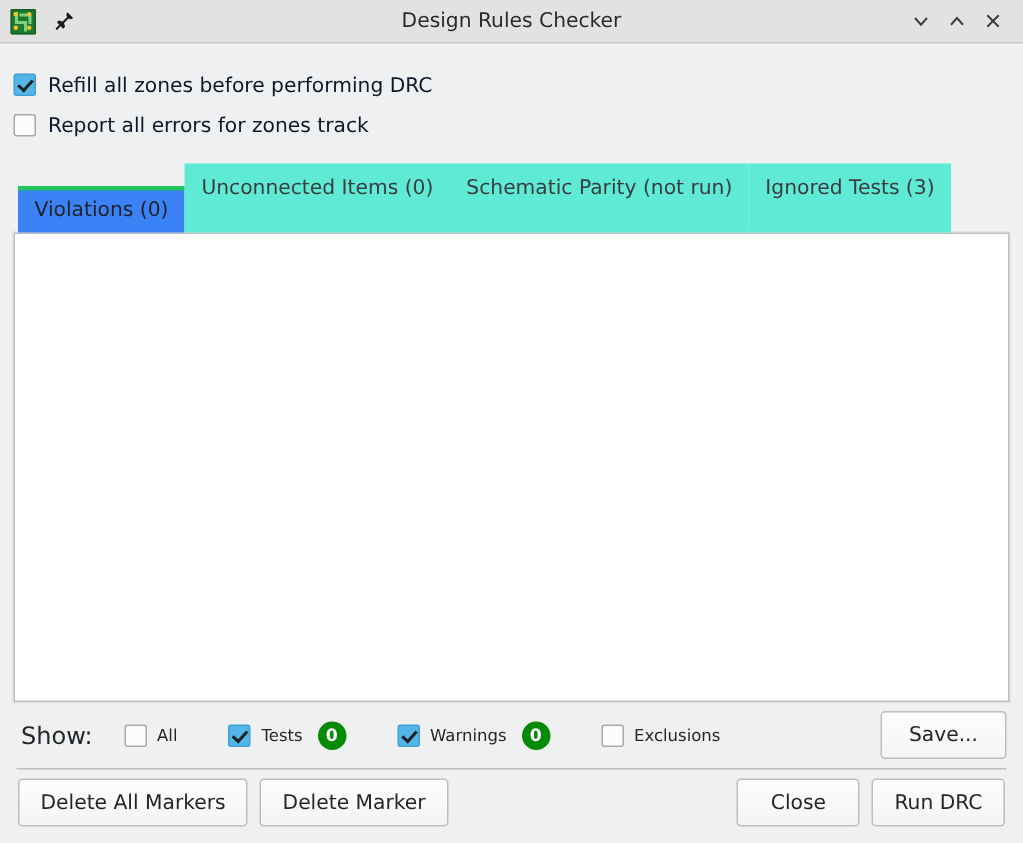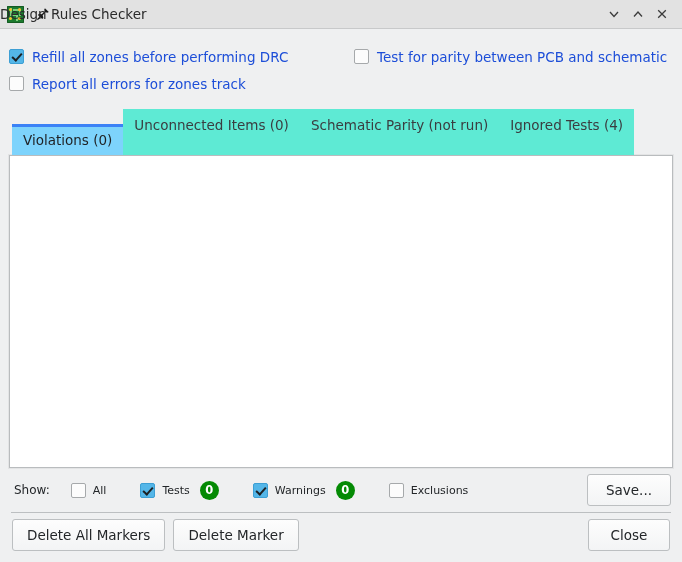"Design Rules Checker" .tb-title { text-align: none -> center }
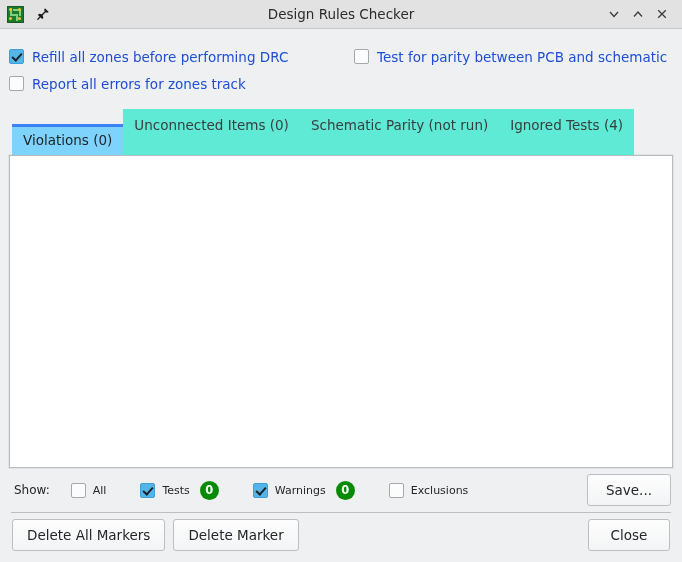"Refill all zones before performing" .cbrow .lbl { color: #1d4ed8 -> #0f172a }
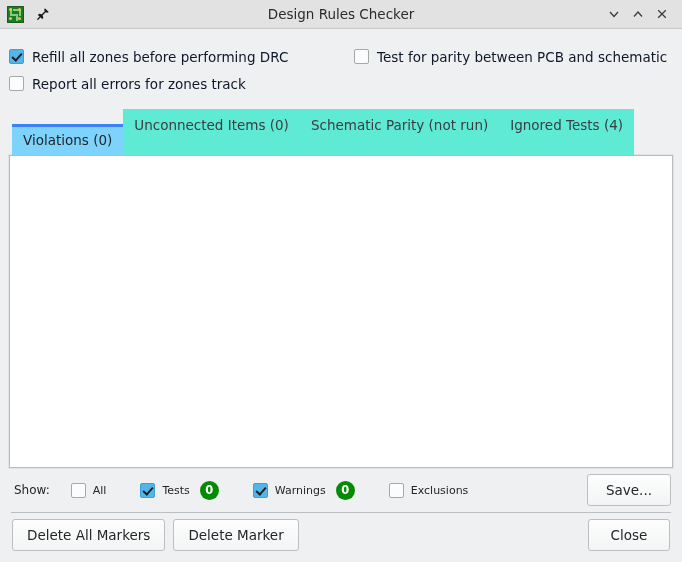"Test for parity between PCB" div.opts-col-right { html: <div> <div> <span></span> <span>Test for parity between PCB and schematic</span> </div> </div> -> none }
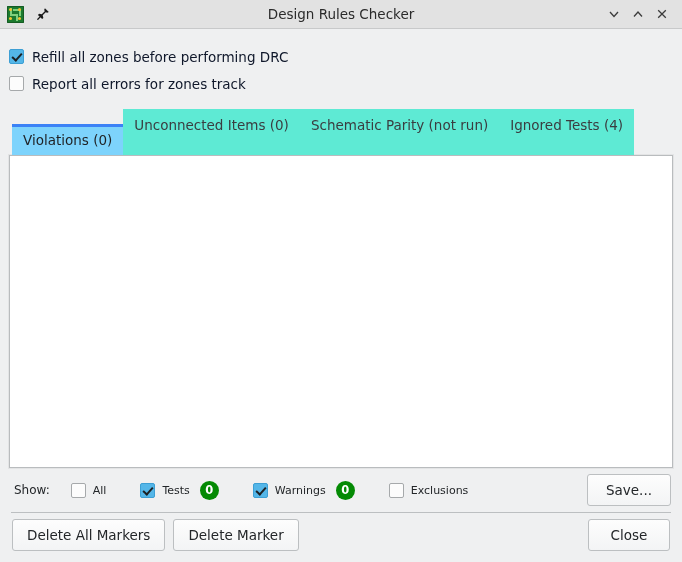"Ignored Tests (4)" div.tab { text: 4 -> 3 }
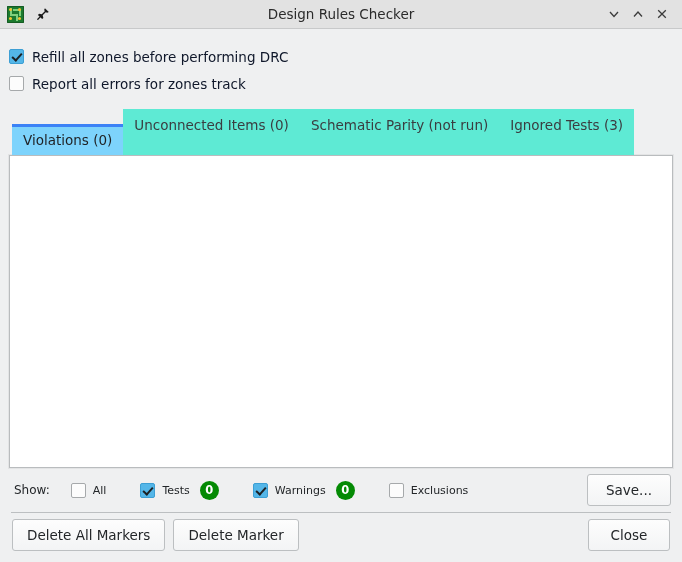"Violations (0)" .tab.active { background: #7dd3fc -> #3b82f6; border-top: 3px solid #3b82f6 -> 3px solid #22c55e }
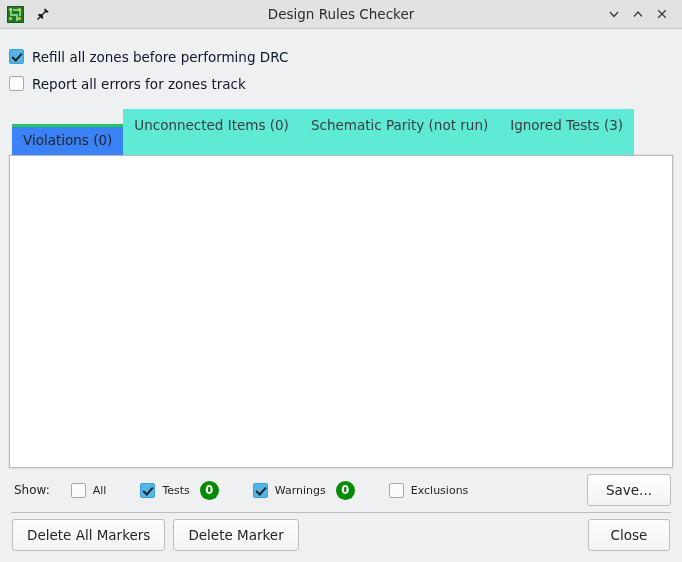"Show:" .showlabel { font-size: 12px -> 16px }
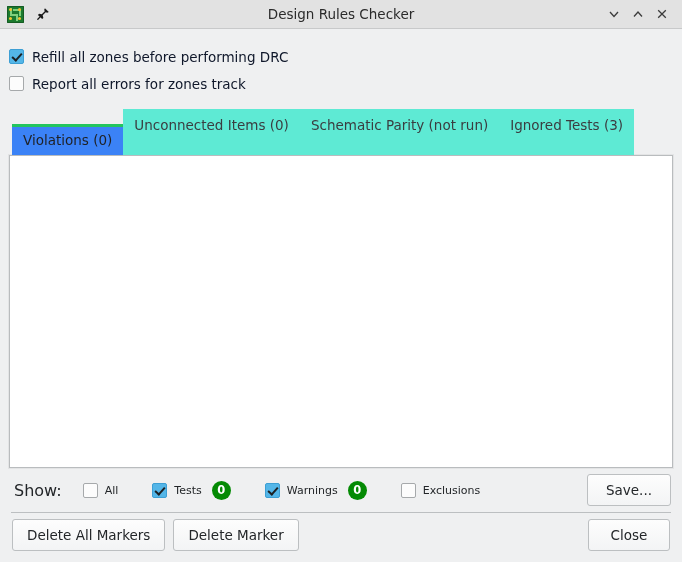"Run DRC" button.btn { html: none -> <button>Run DRC</button> }
